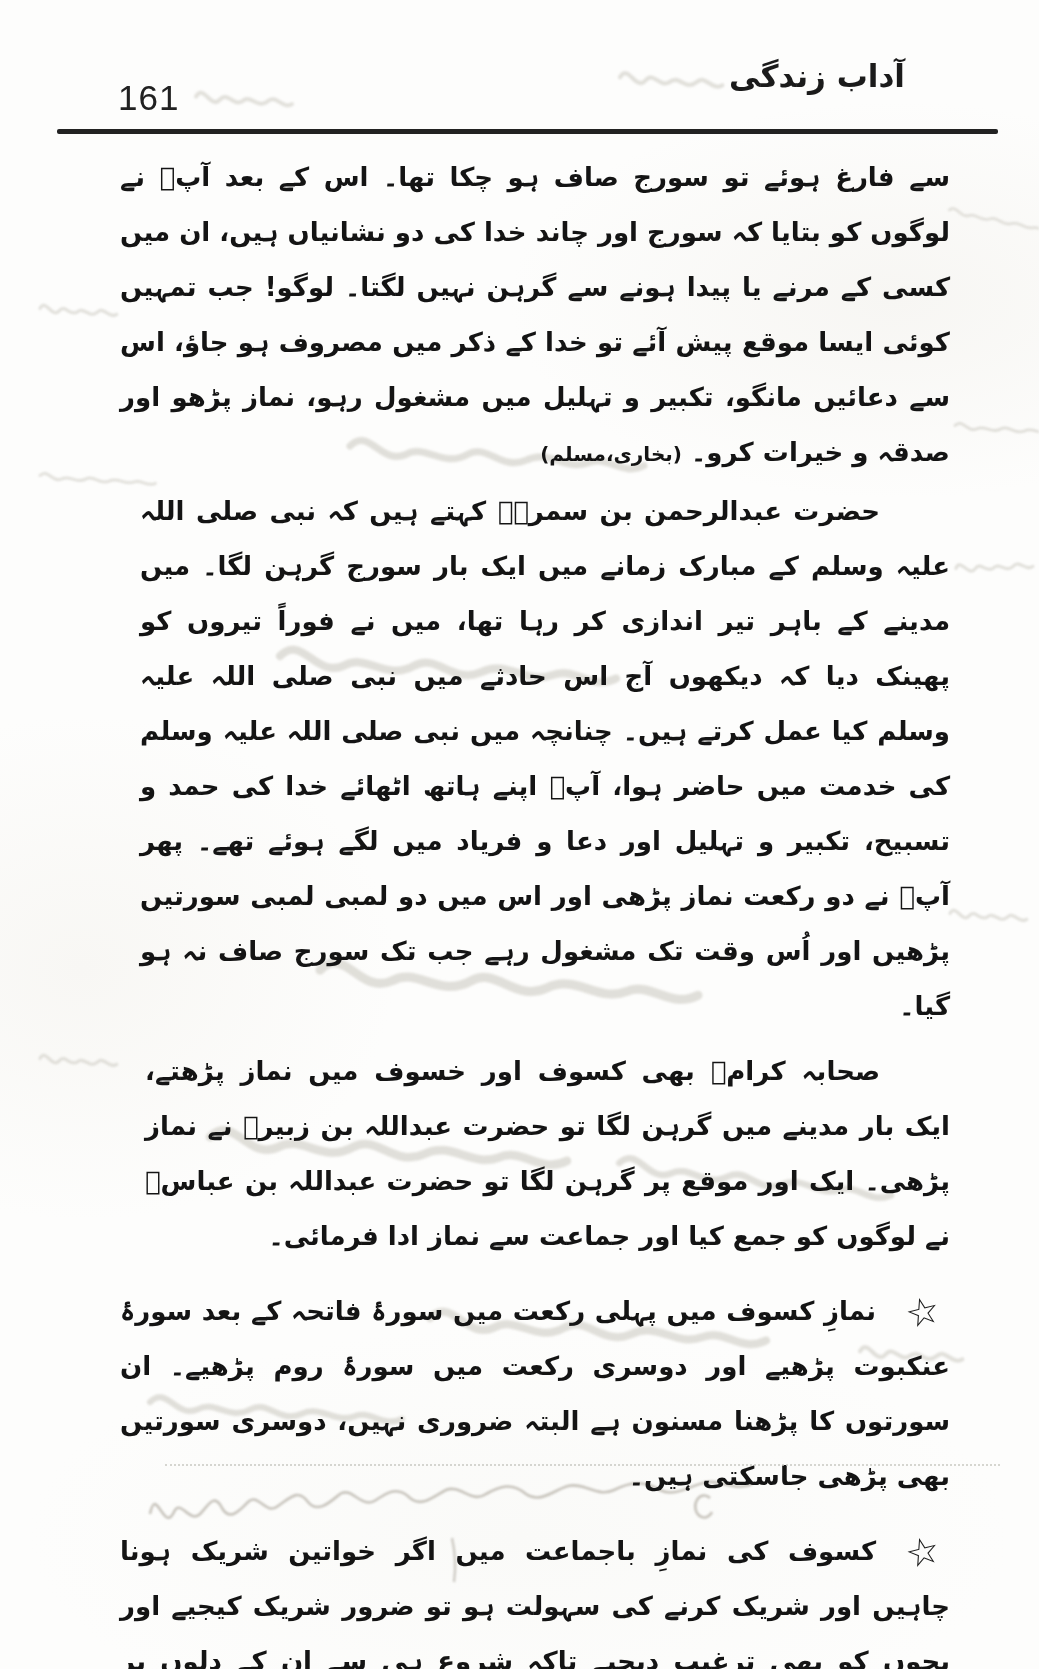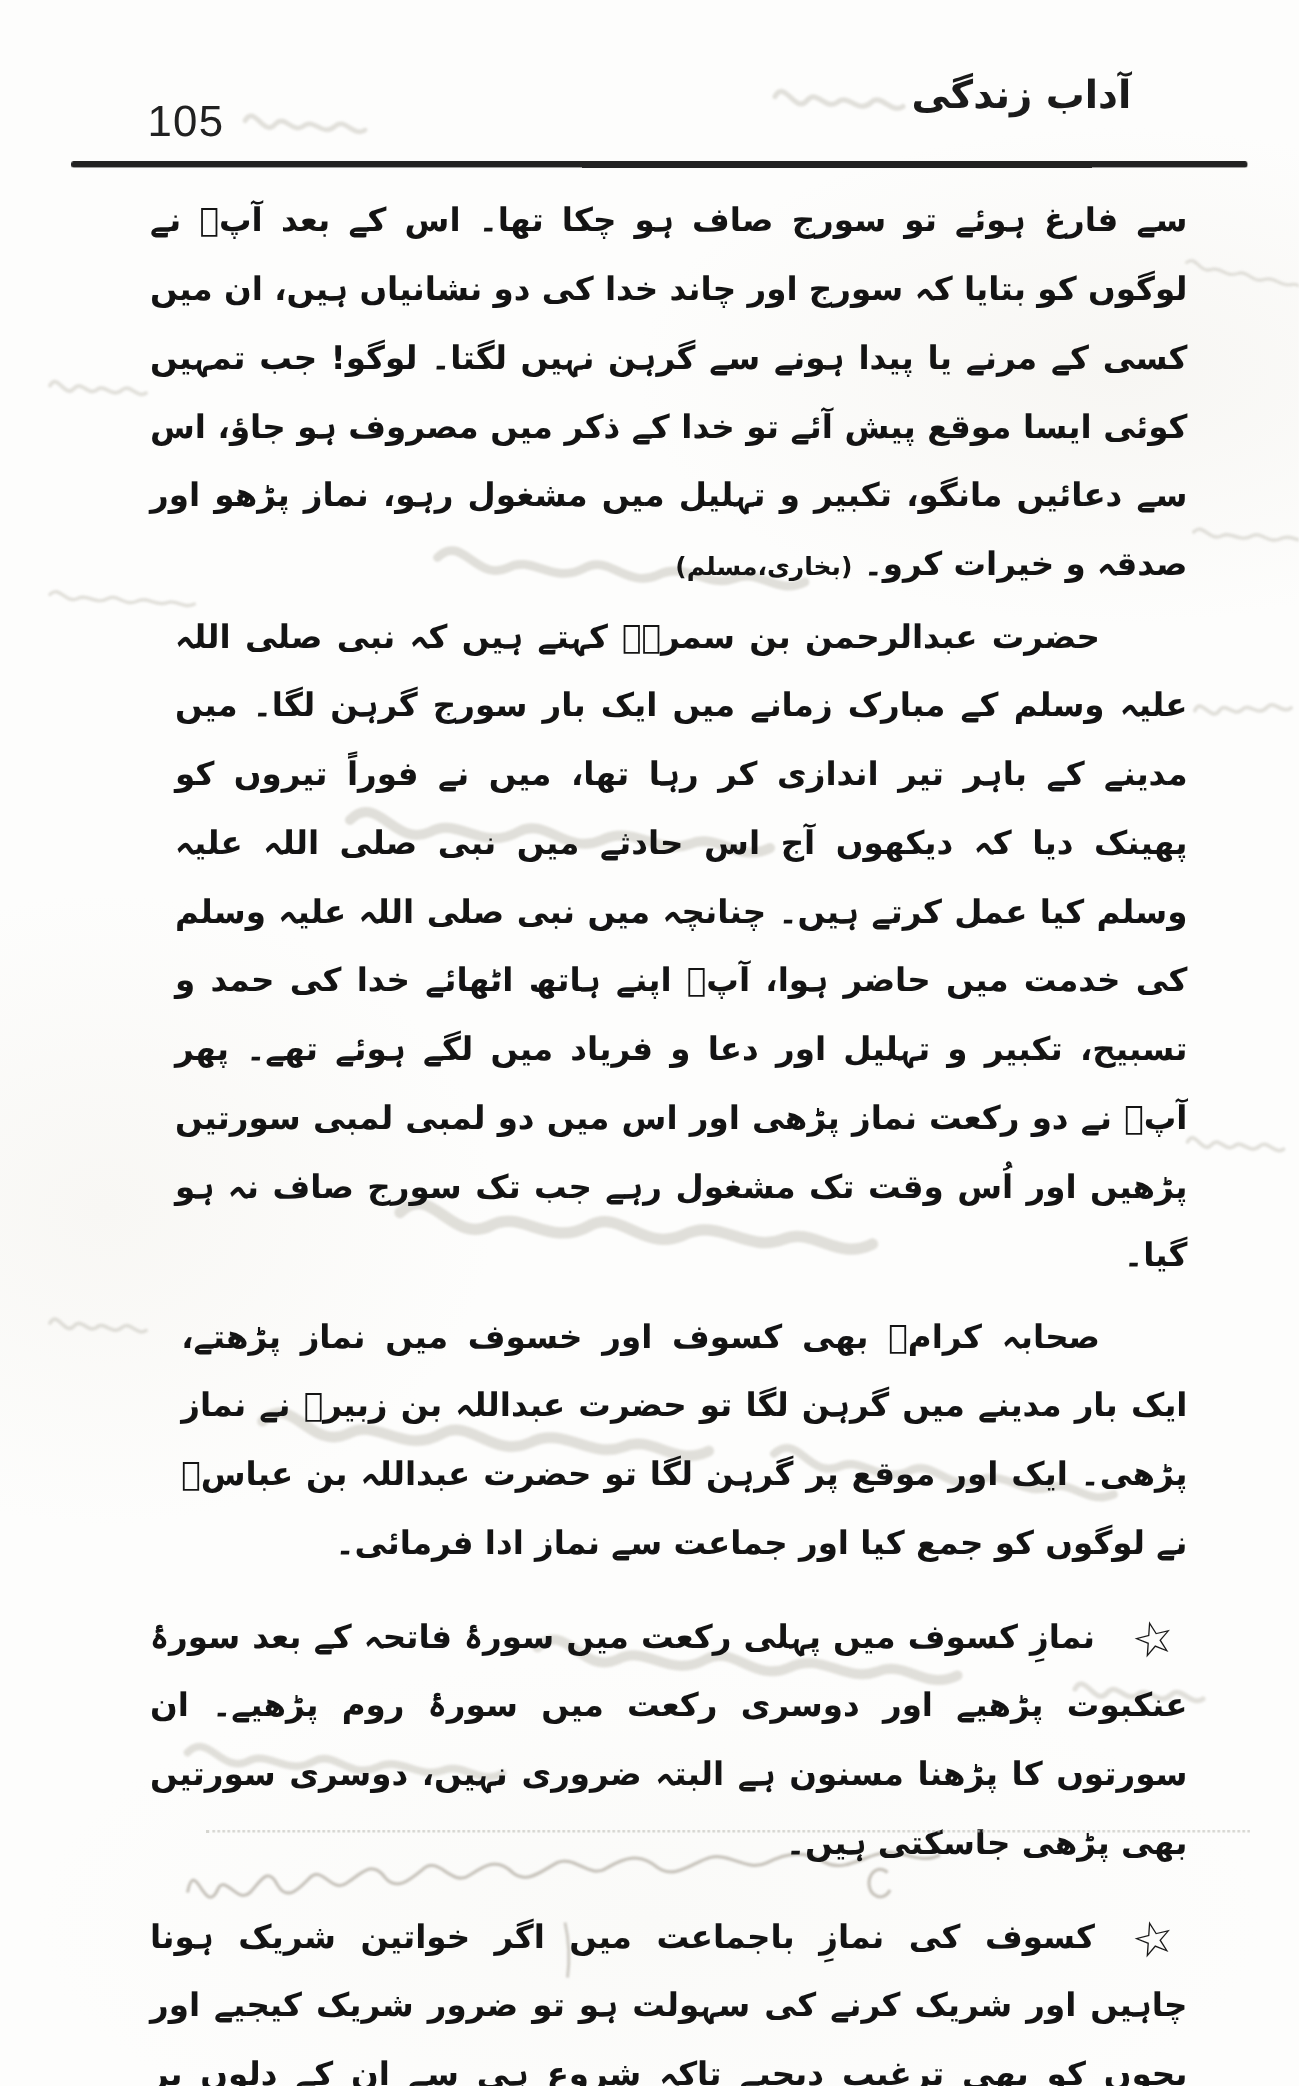"105" div.page-num { text: 105 -> 161 }
